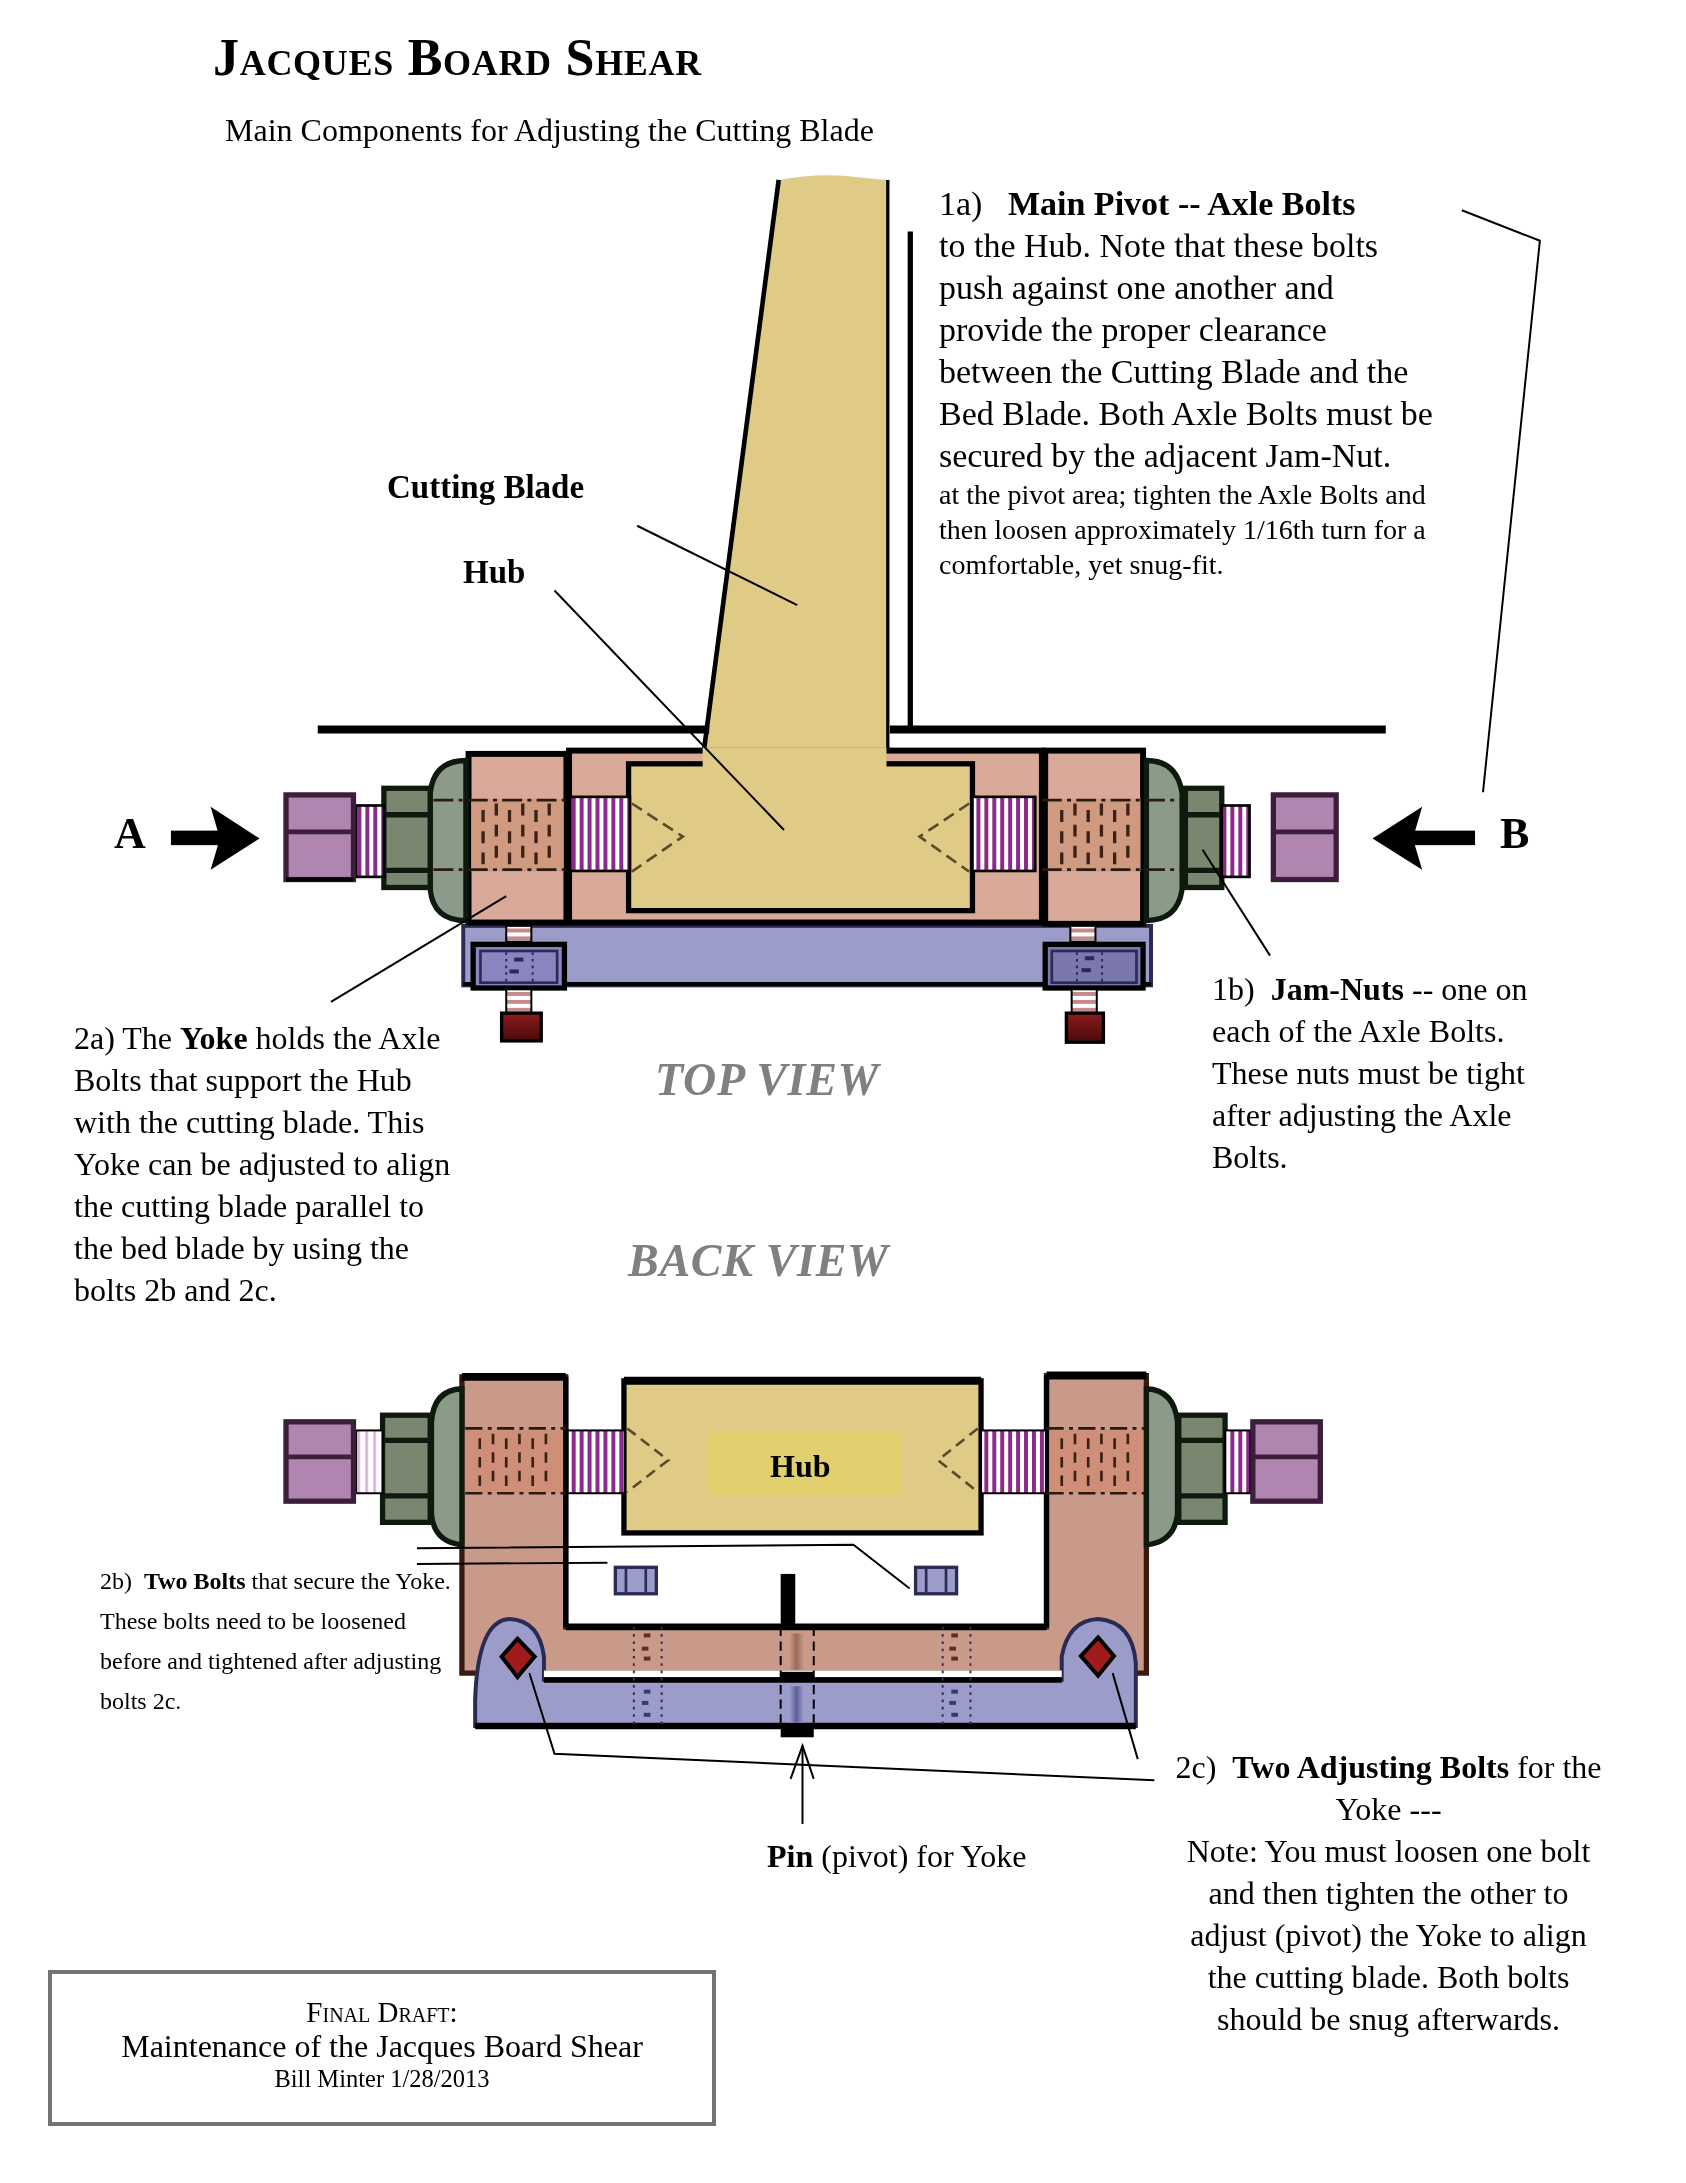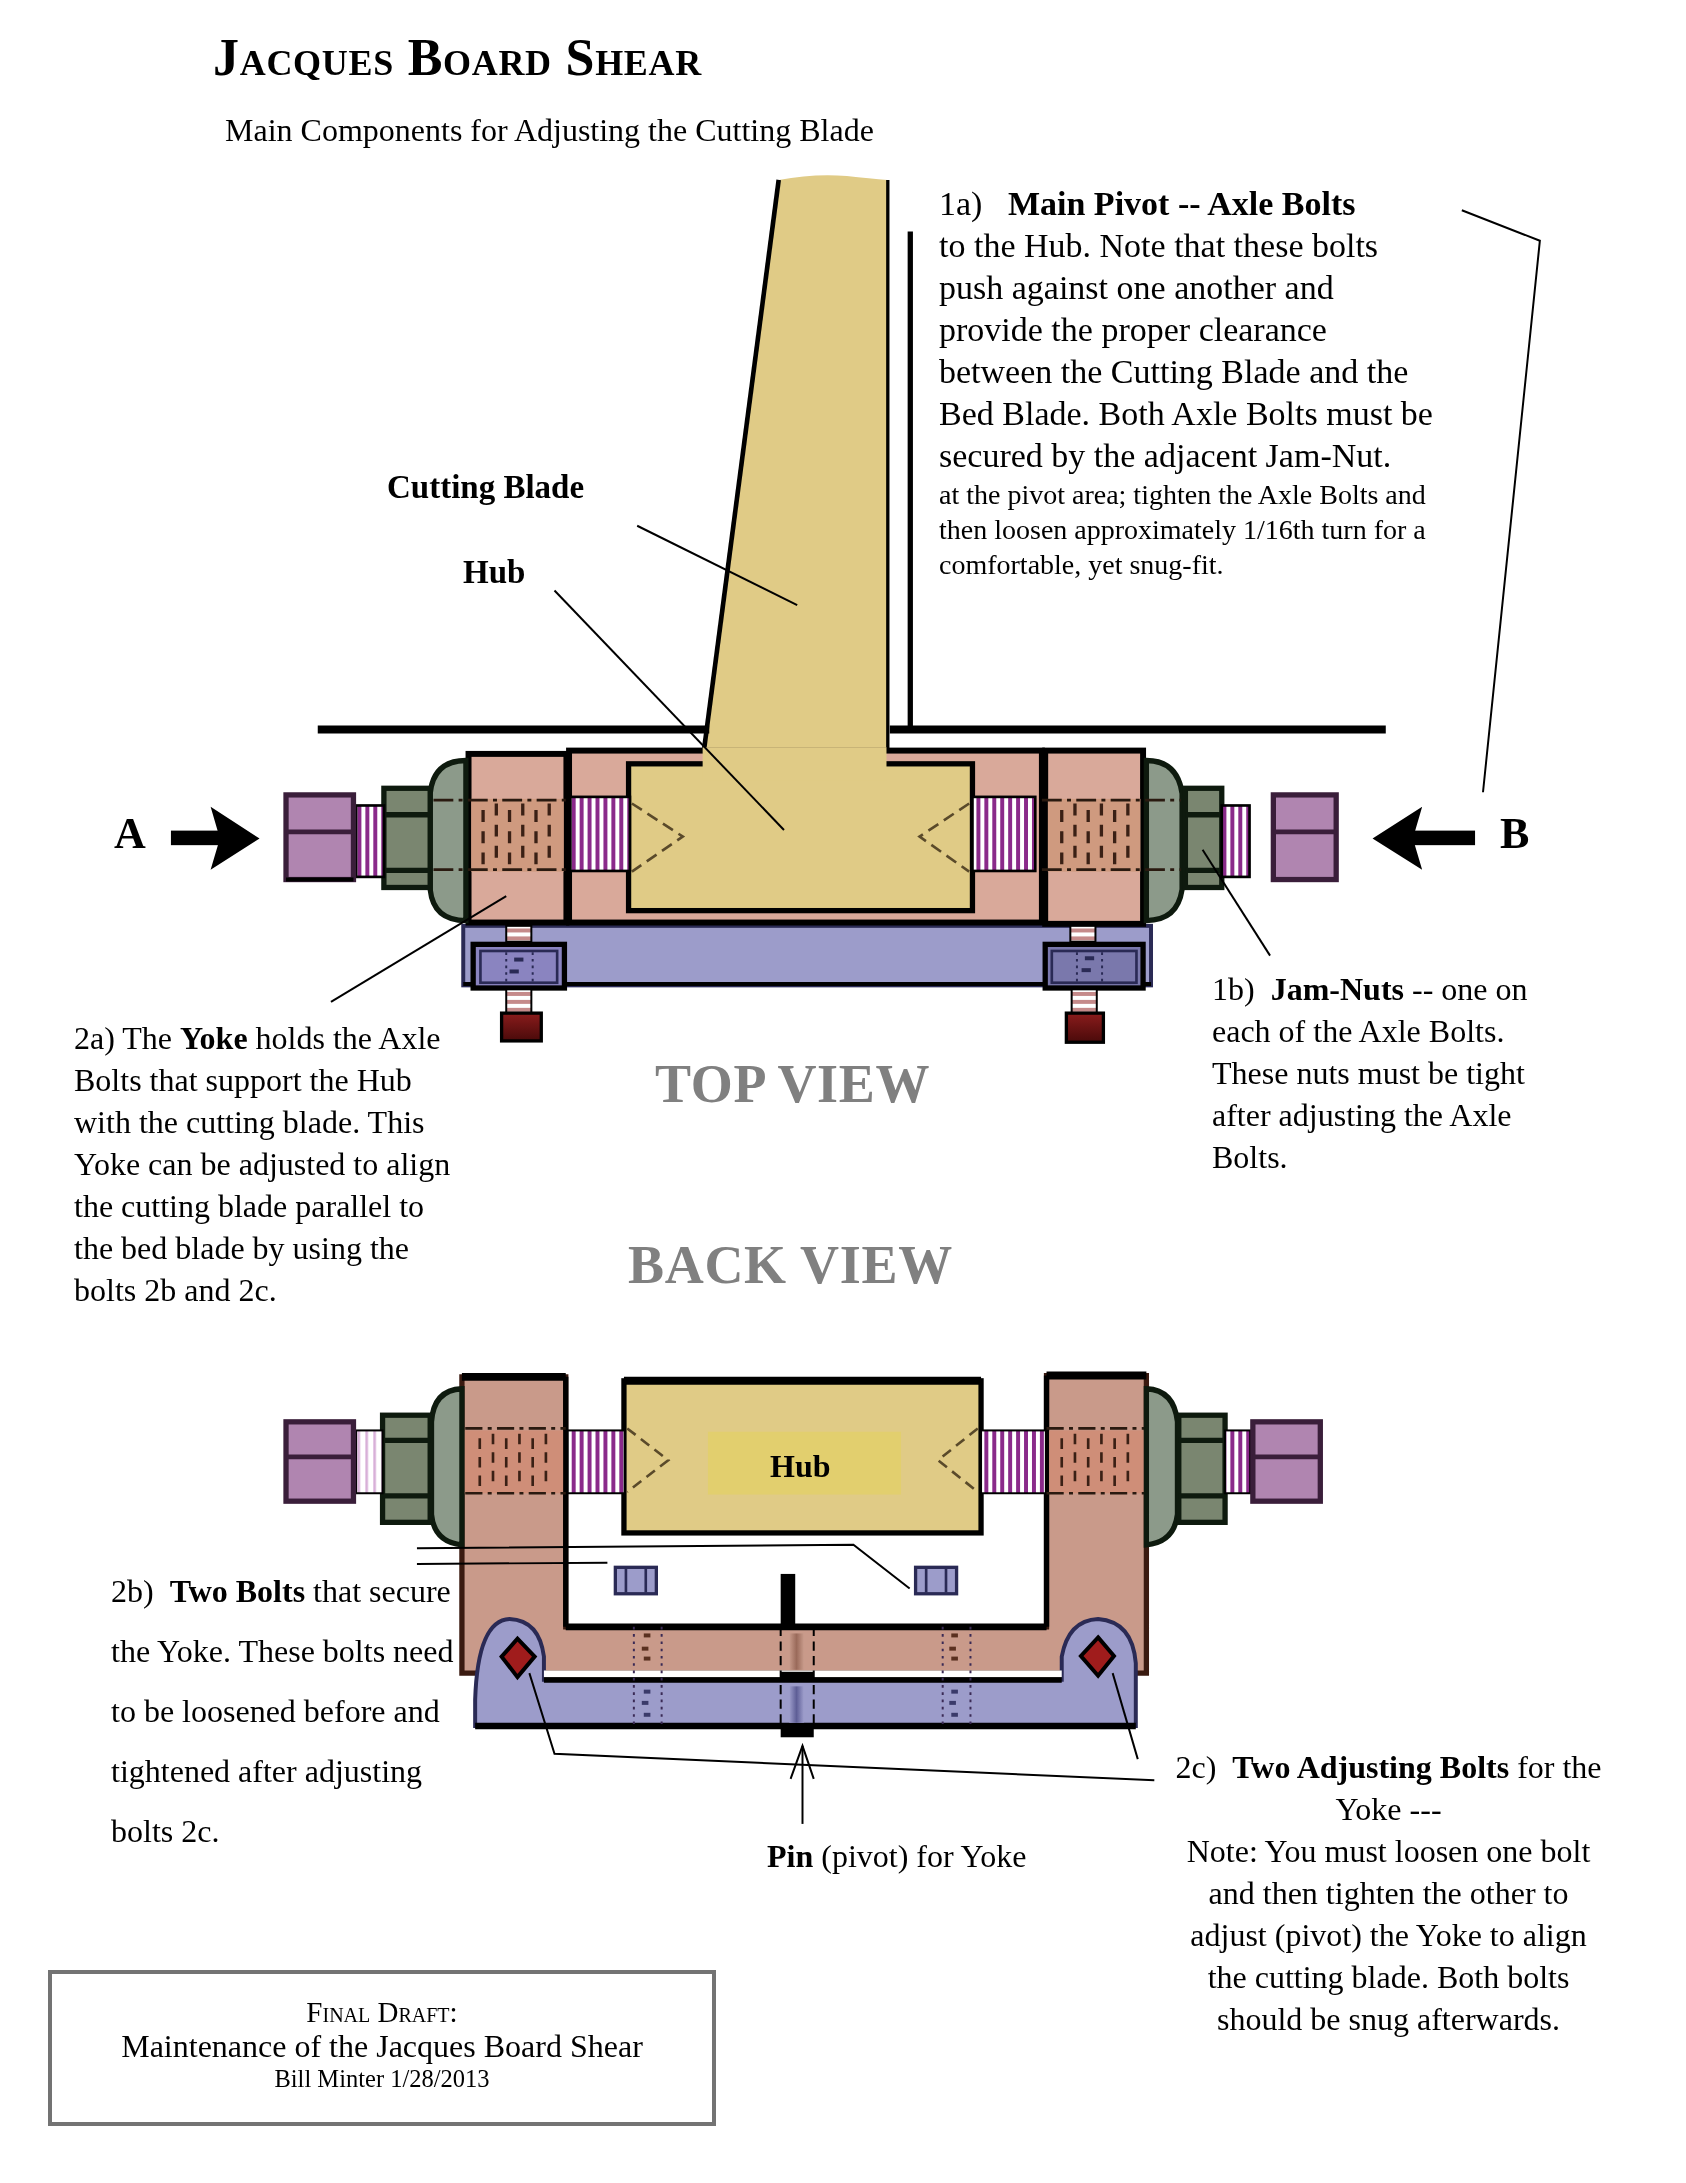"TOP VIEW" .view-label { font-size: 54px -> 46px; font-style: none -> italic }
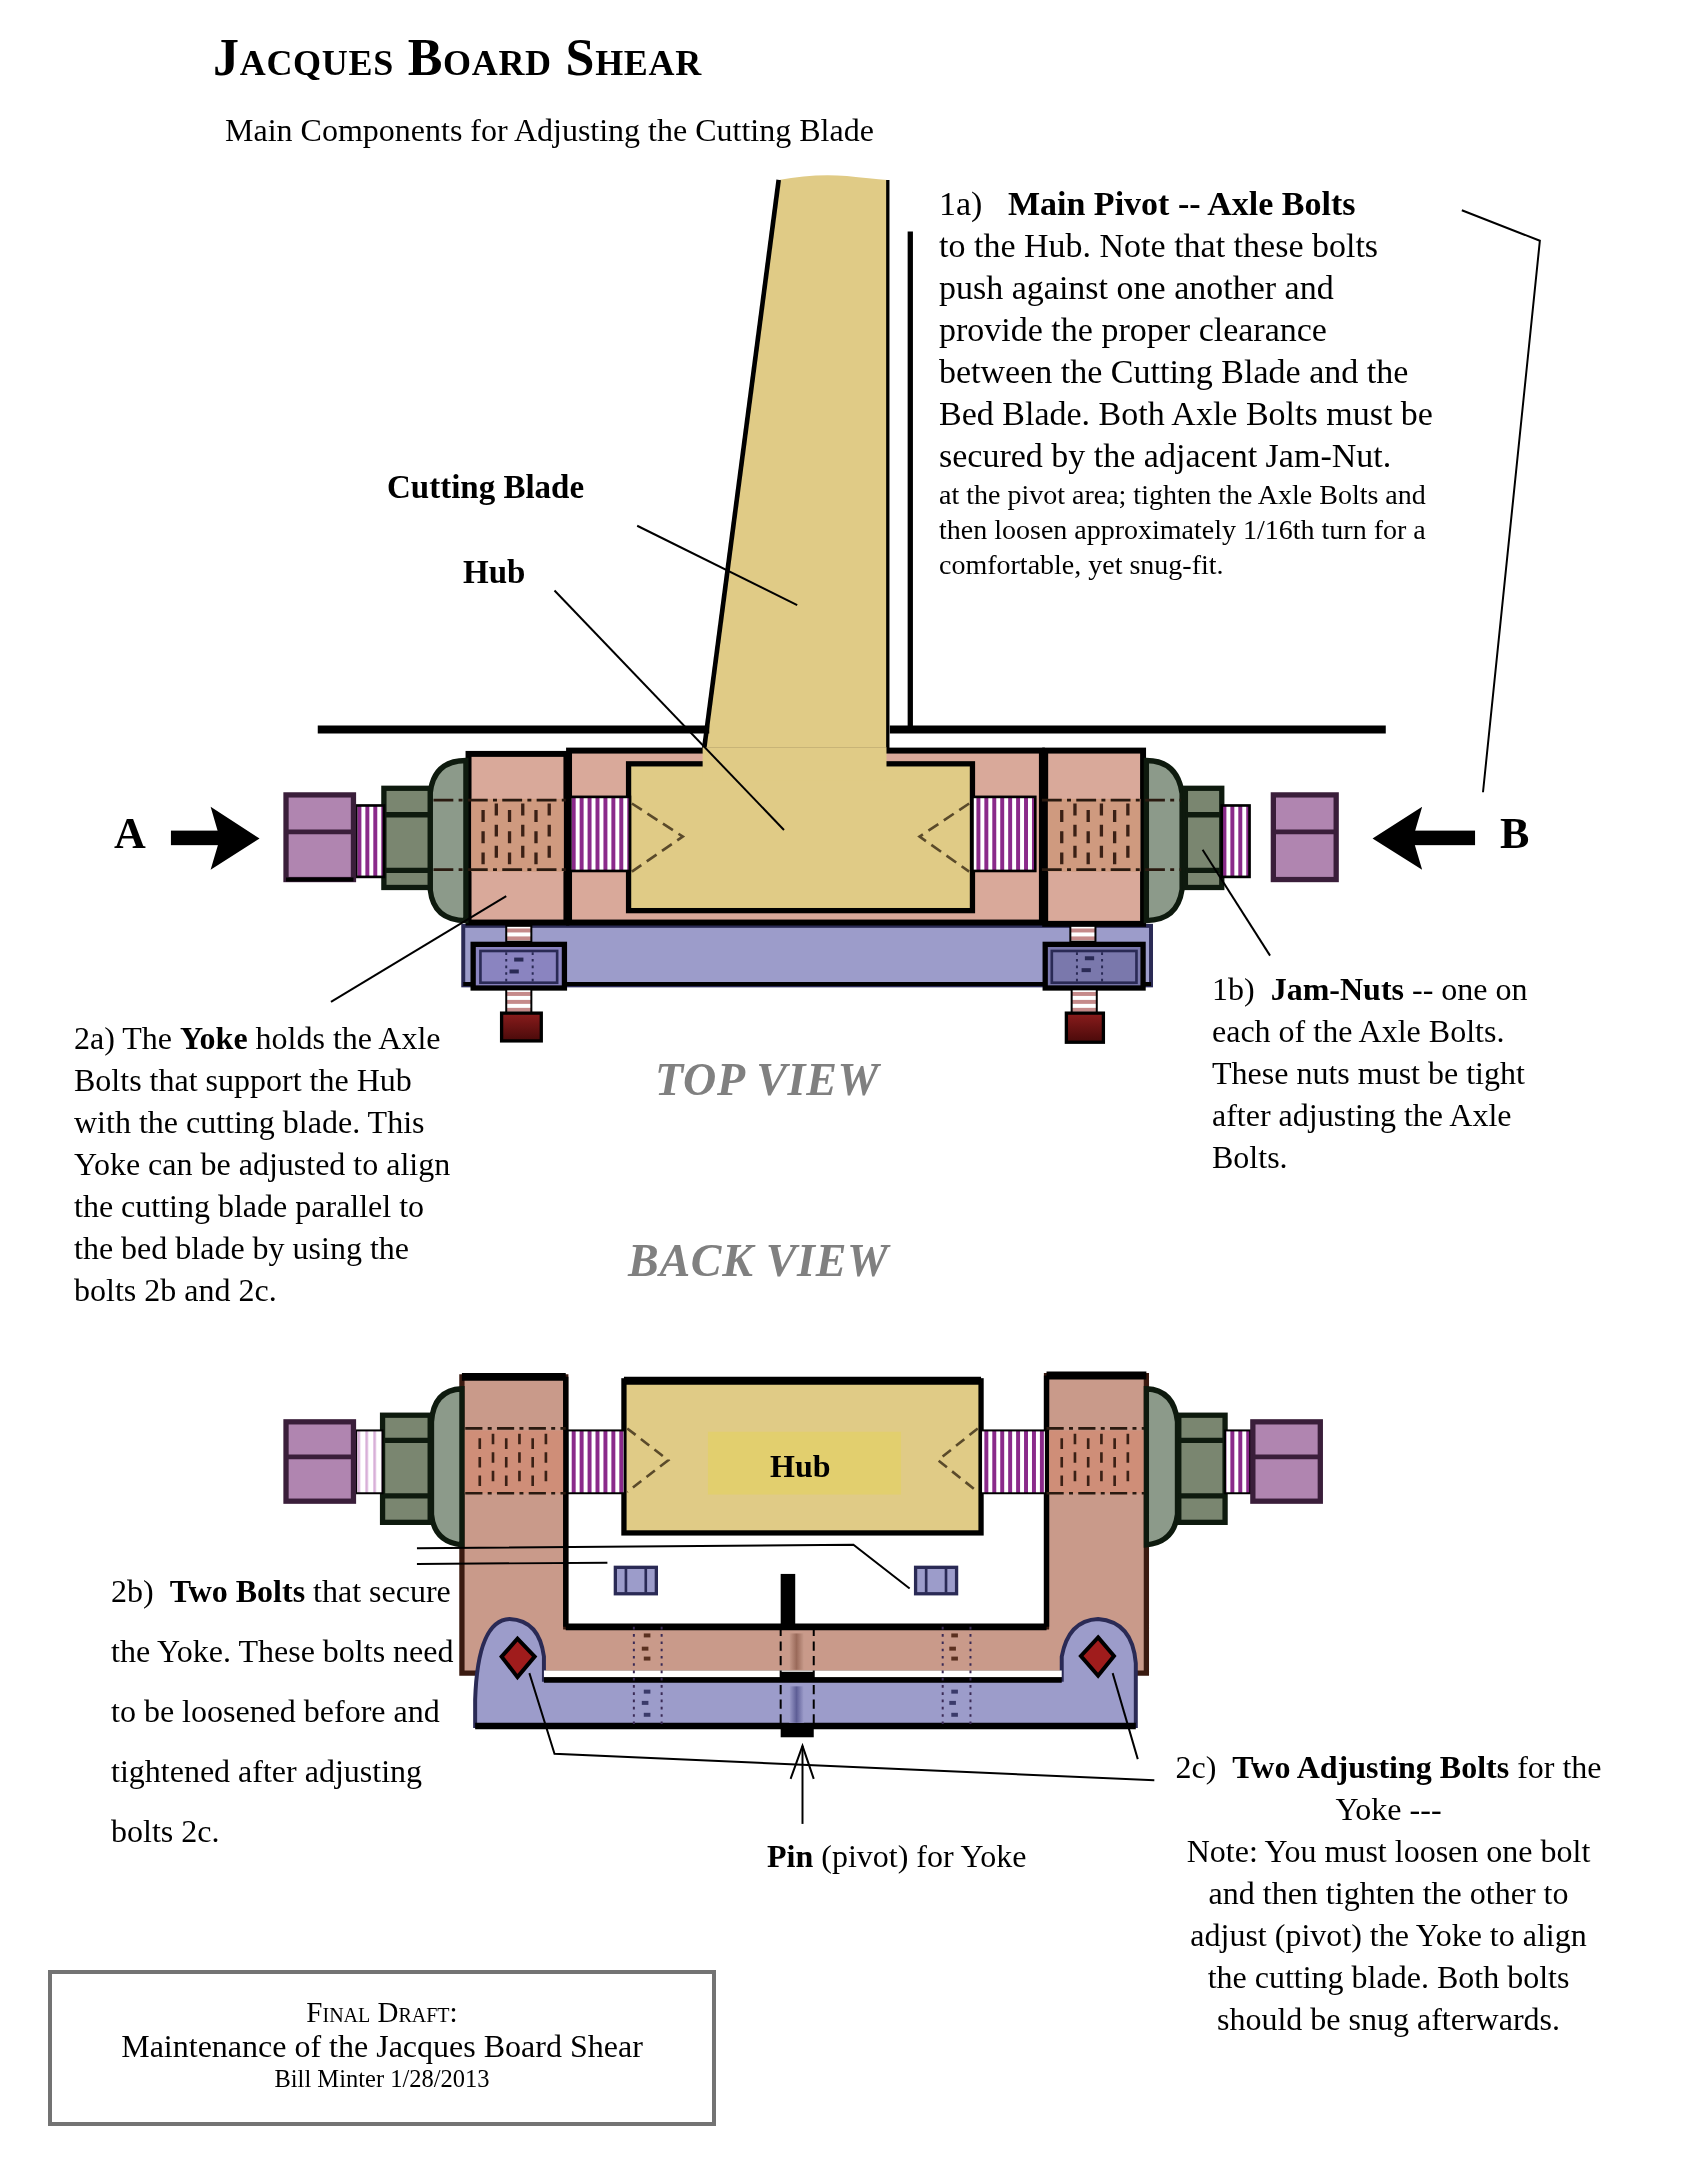"2b) Two Bolts that secure" .note2b { font-size: 32px -> 24px; left: 111px -> 100px; line-height: 60px -> 40px }
